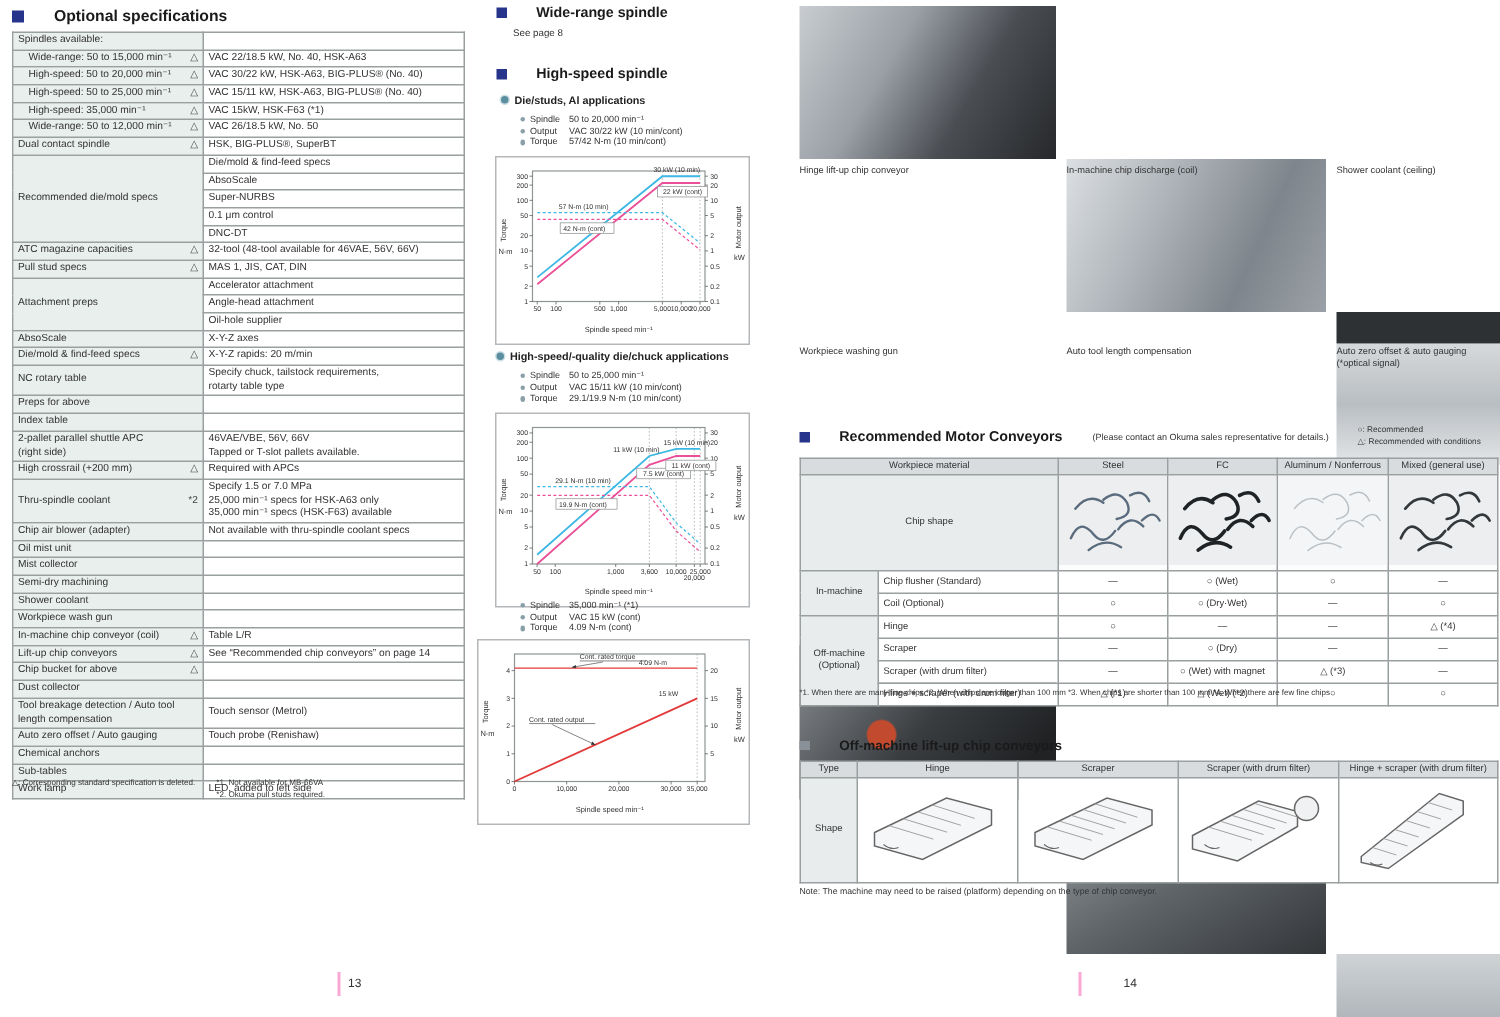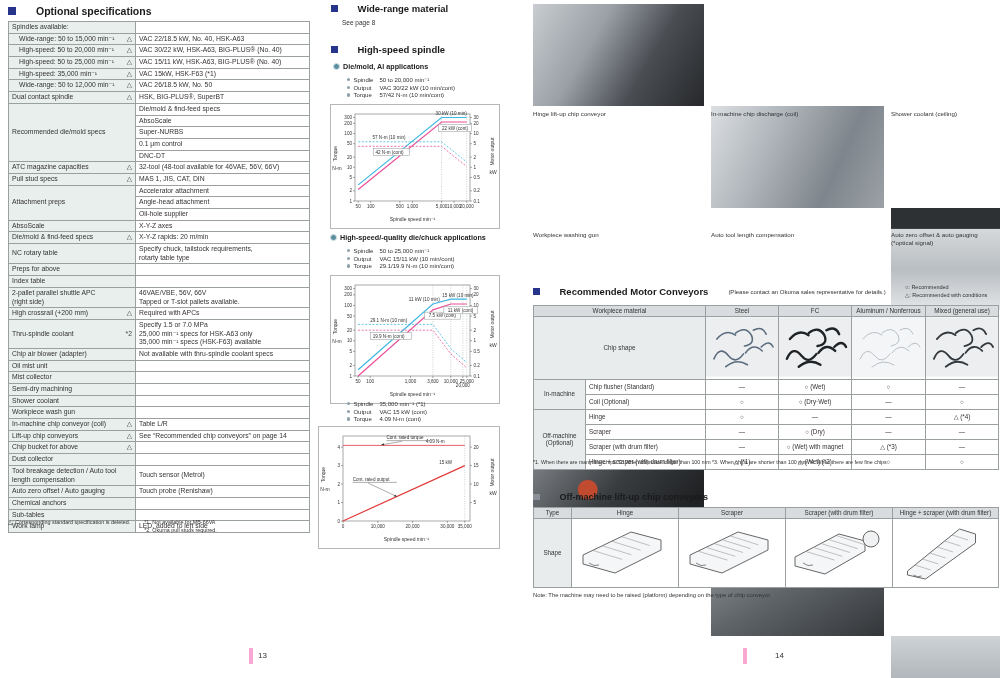"Wide-range material" span { text: material -> spindle }
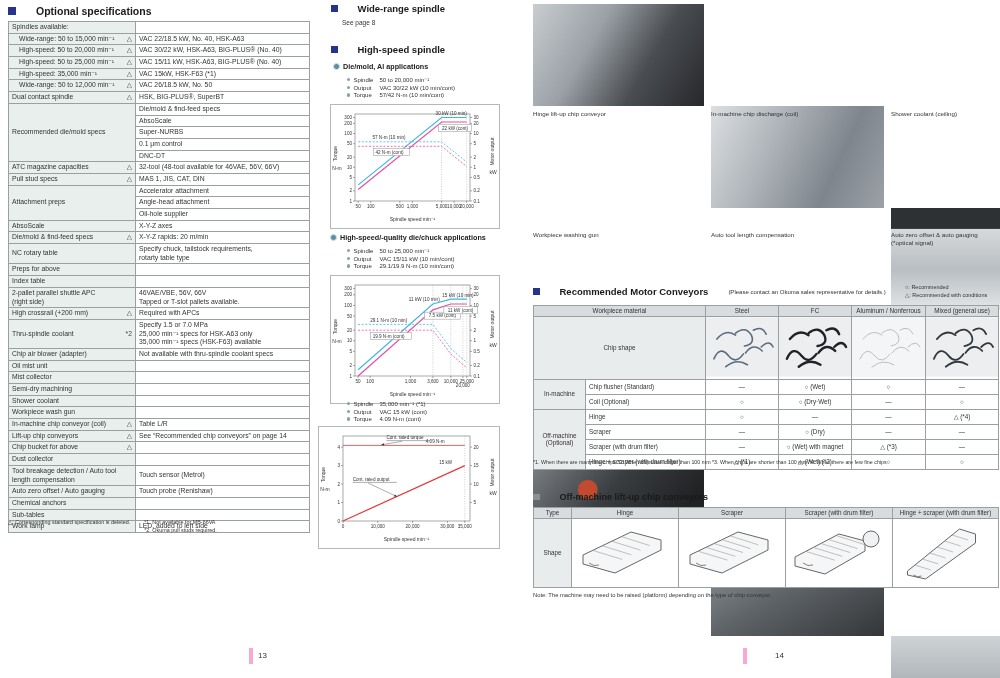"Die/mold, Al applications" span { text: Die/mold -> Die/studs }
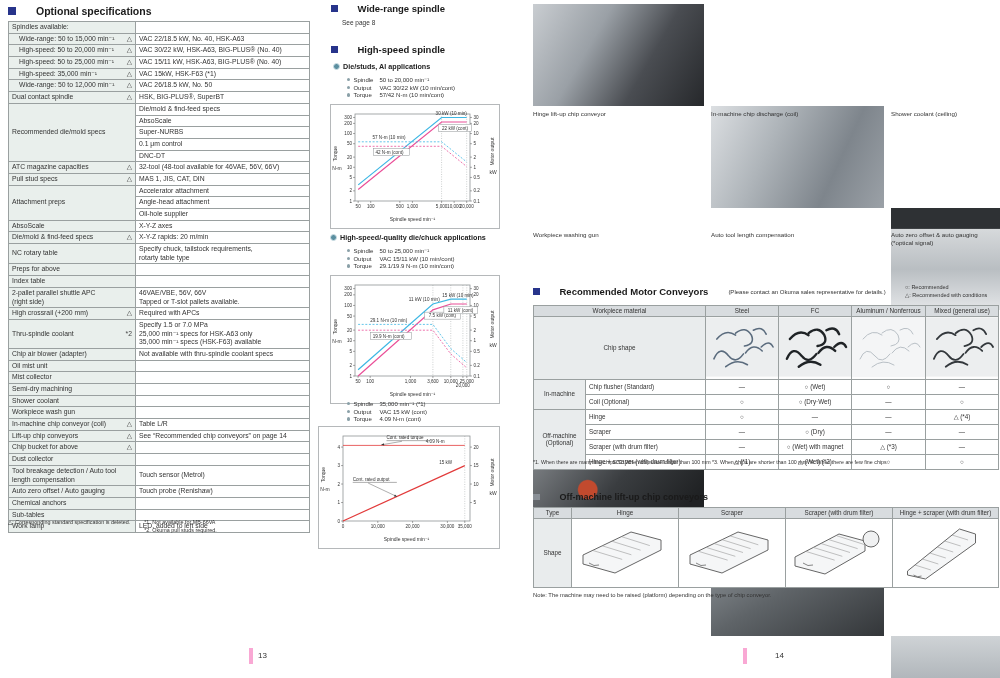"13" .pagenum { border-left: 4px solid #f9a8d4 -> 2px solid #f9a8d4; margin-left: 24px -> none }
